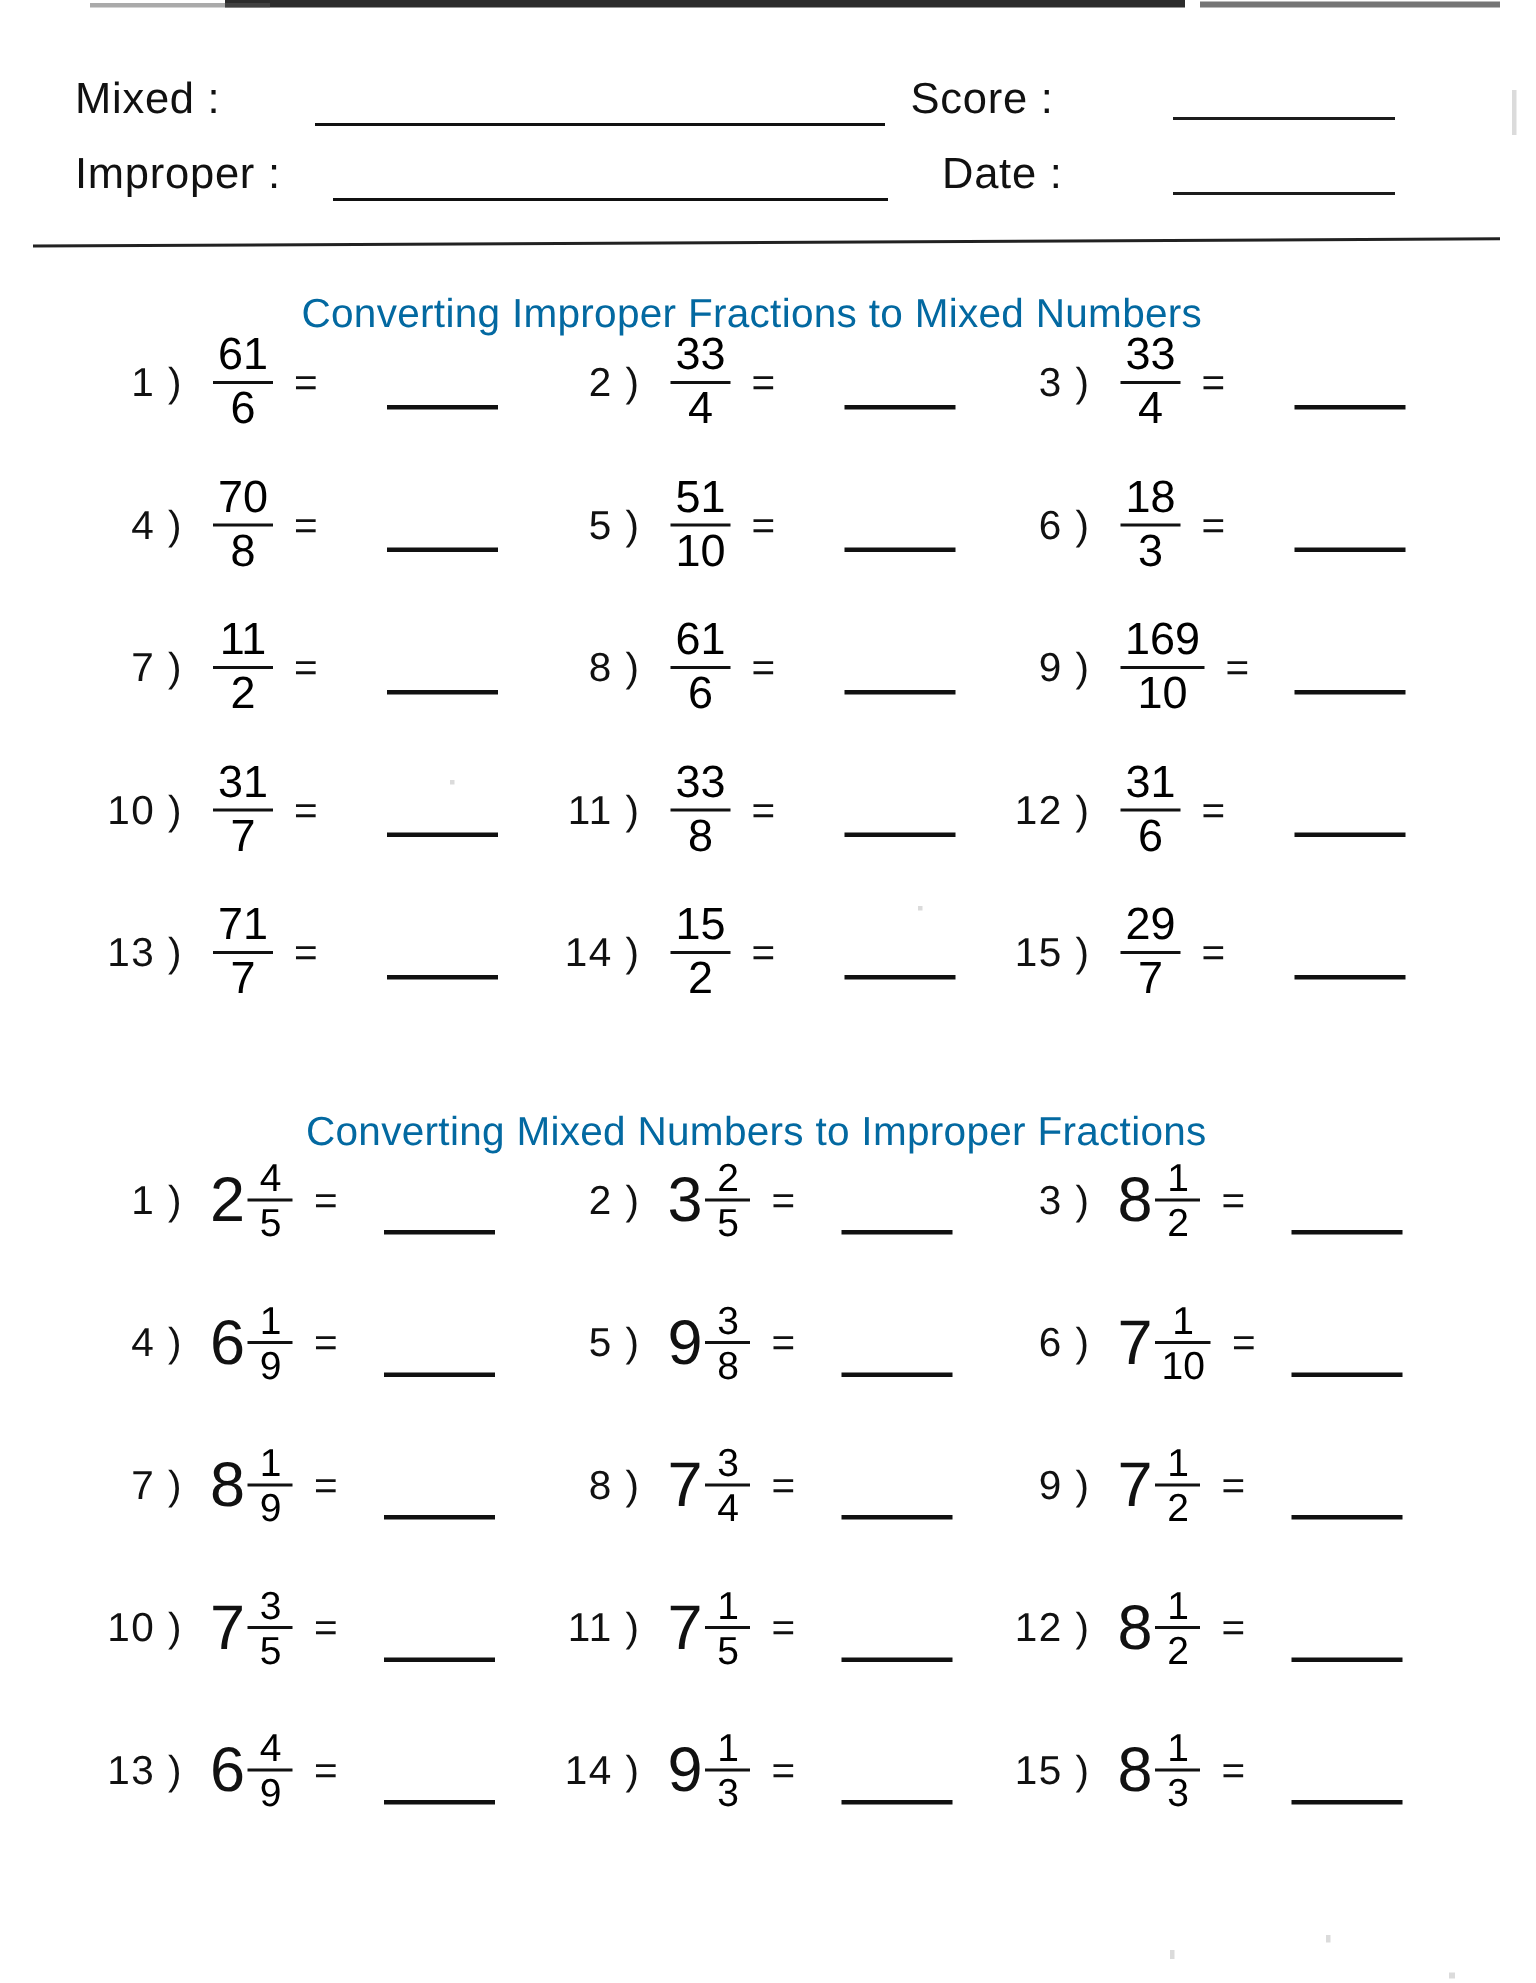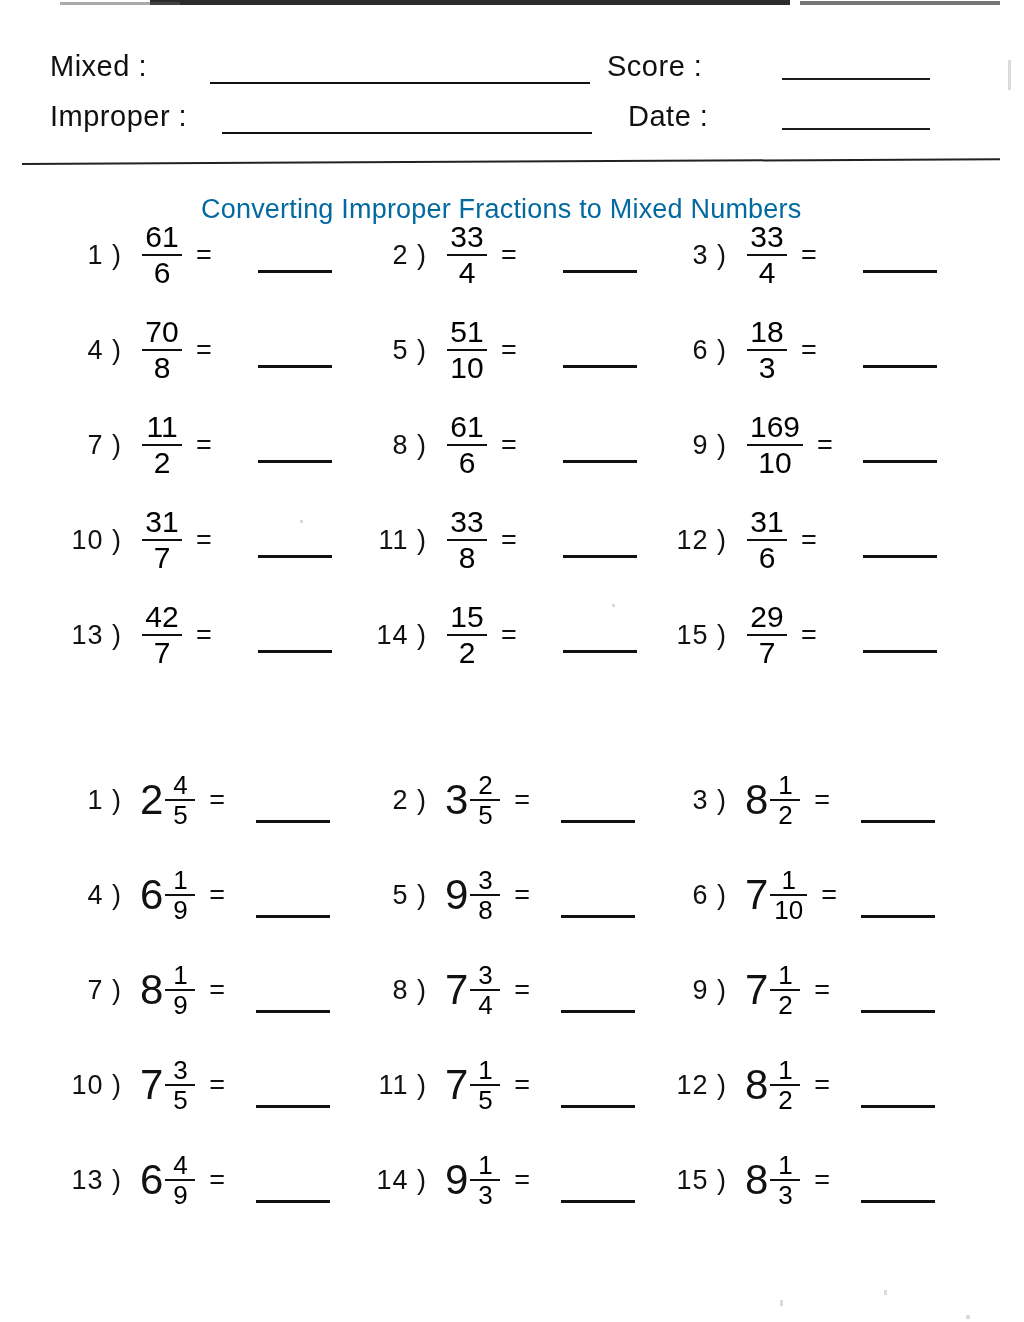"42" span.num { text: 42 -> 71 }
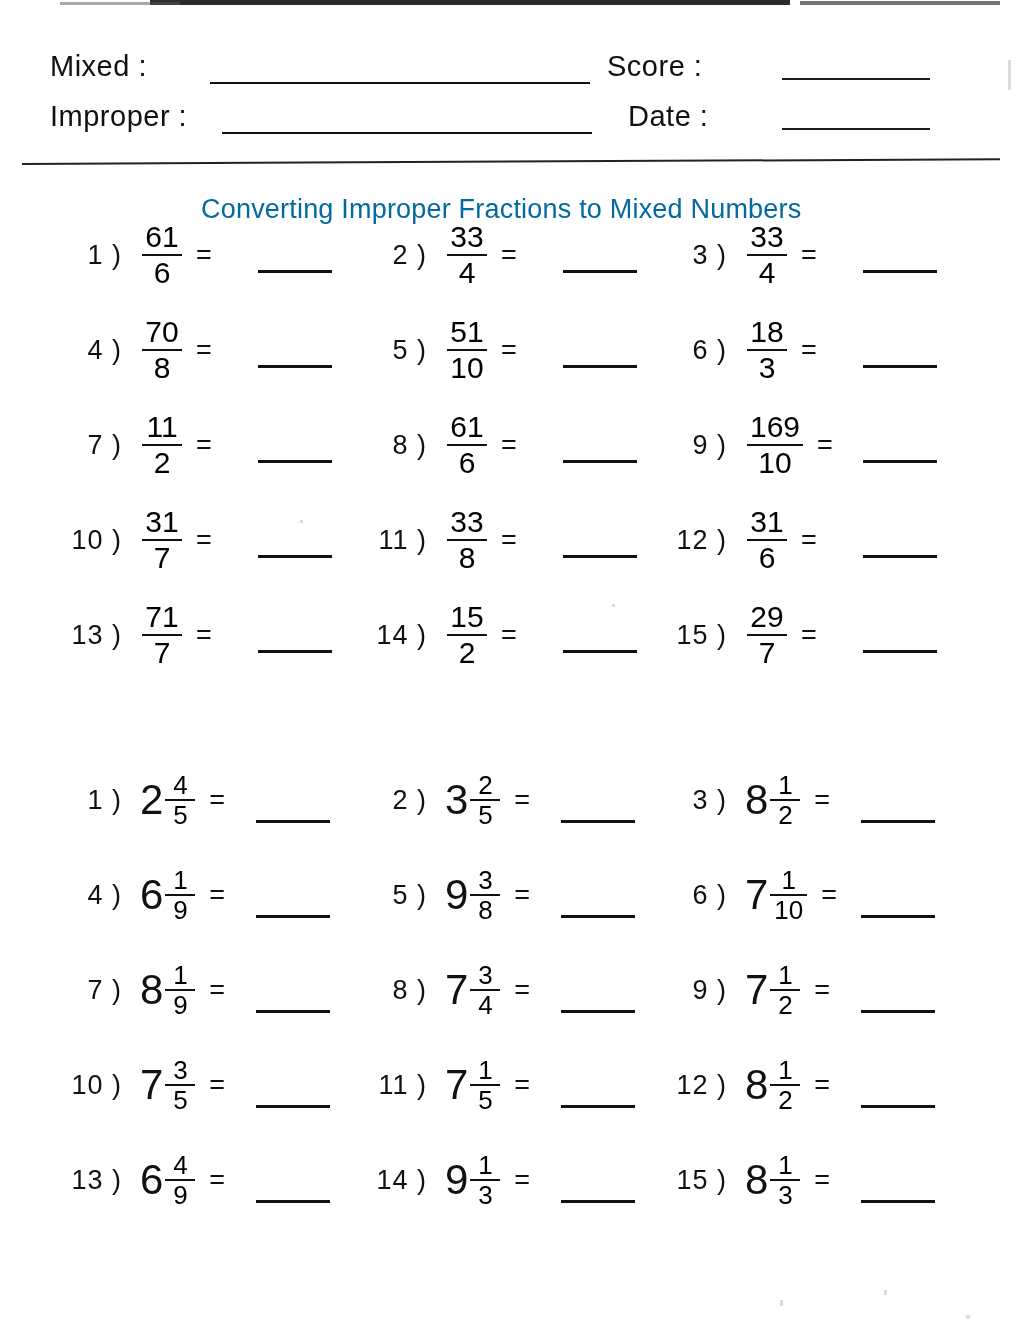"Converting Mixed Numbers to Improper" div.section-title { html: none -> <div>Converting Mixed Numbers to Improper Fractions</div> }
